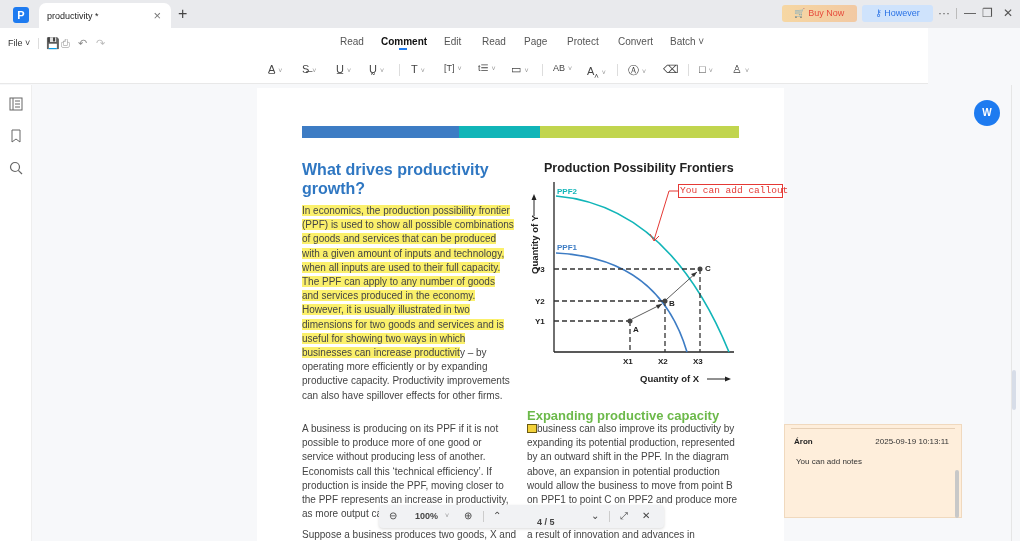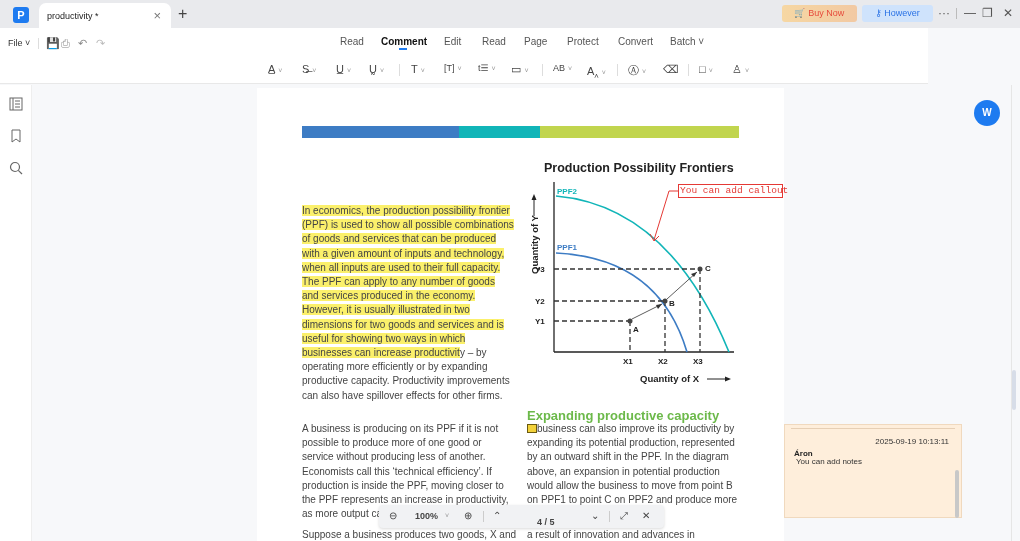"What drives productivity growth?" div.h1 { html: none -> <div>What drives productivity growth?</div> }
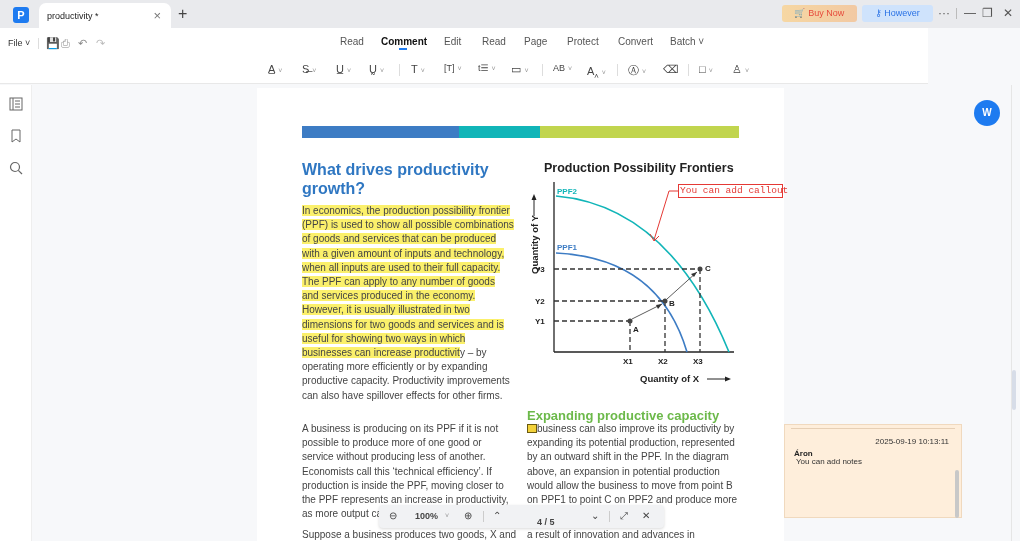"Áron" .note-author { margin-top: 12px -> none }
